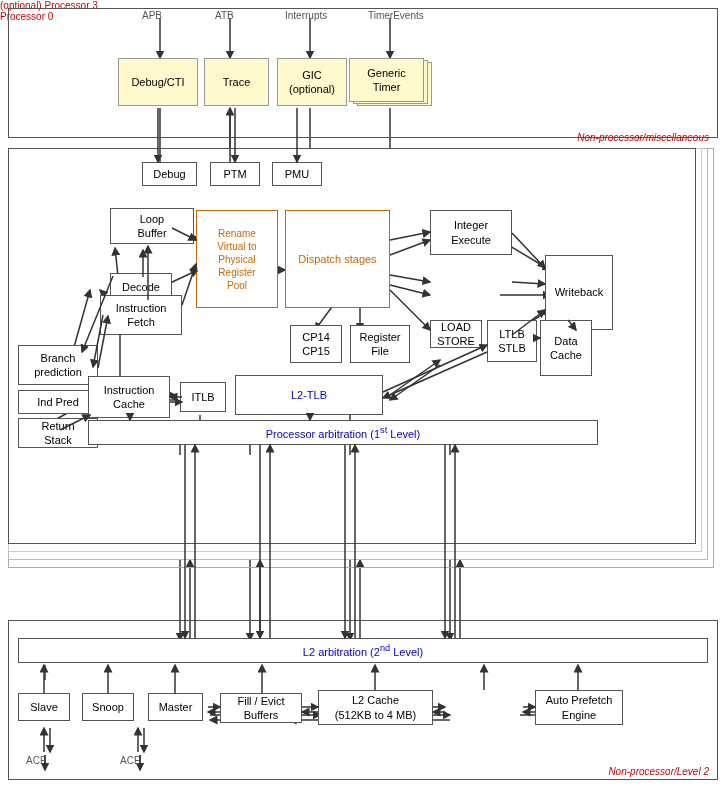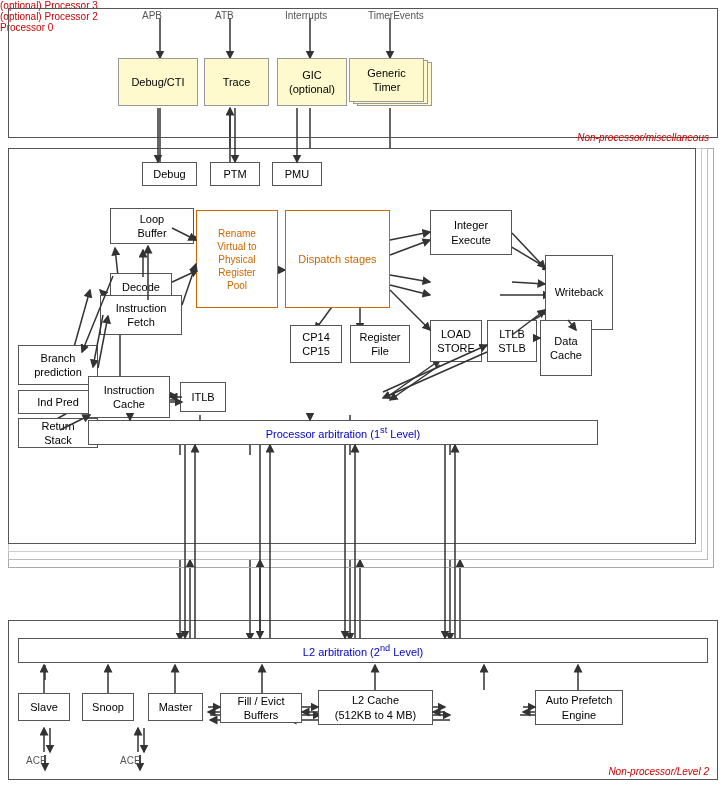"(optional) Processor 2" div.label-red { html: <div>(optional) Processor 2</div> -> none }
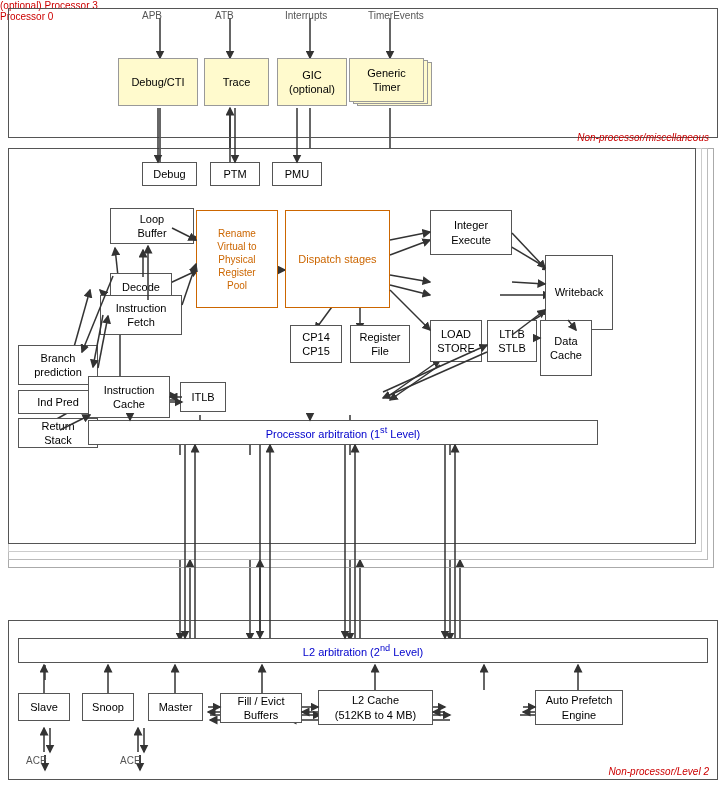"LOAD" div.block { height: 42px -> 28px }
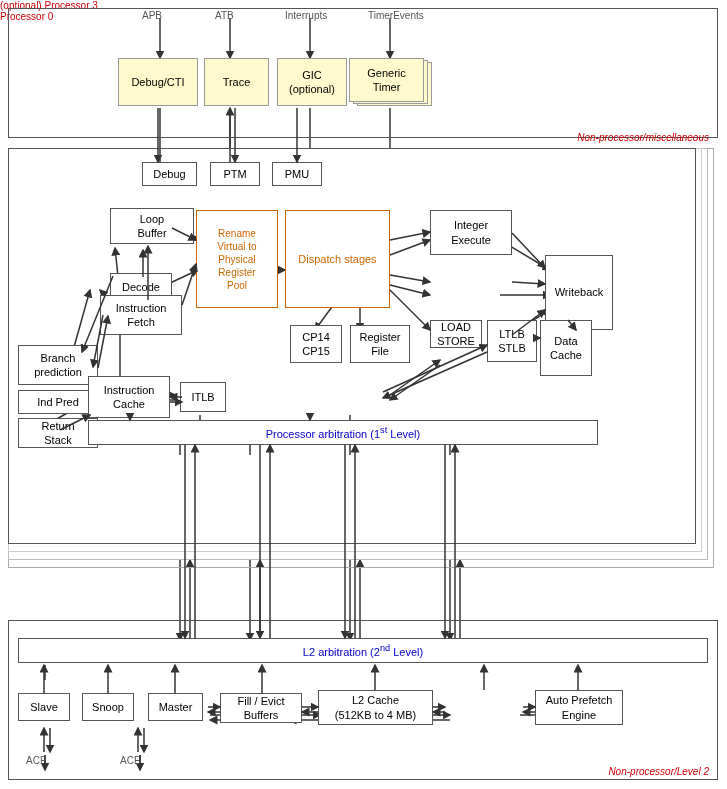"L2-TLB" div.block { html: none -> <div> <span>L2-TLB</span> </div> }
